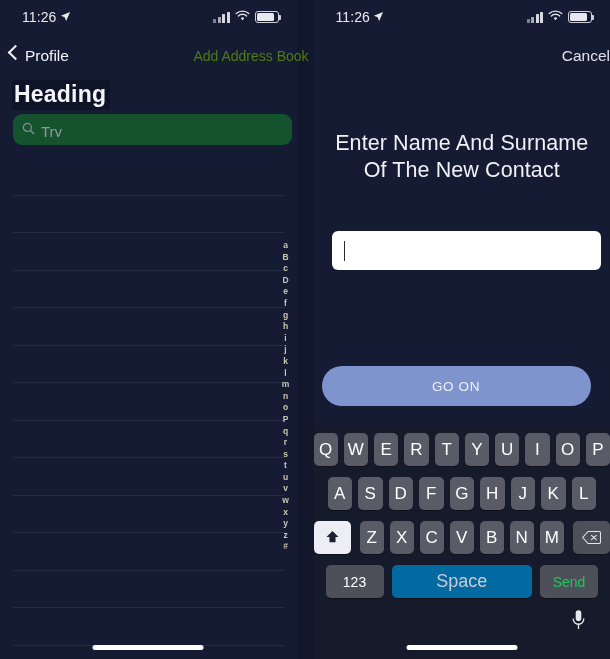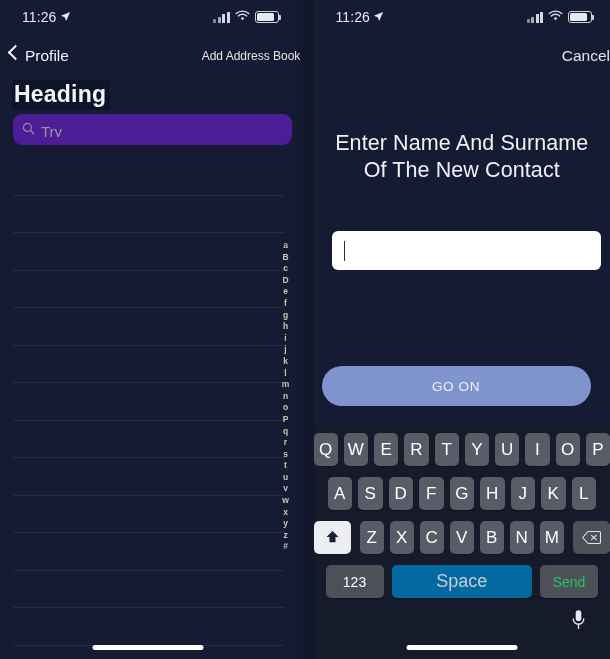"Add Address Book" .seam-title { color: #e5e5e5 -> #4d7c0f; font-size: 12px -> 14px }
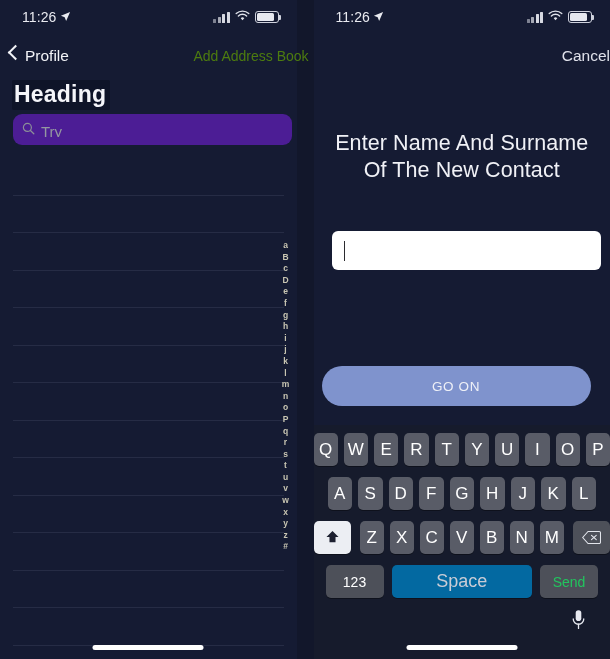"Try" .searchbar { background: #4c1d95 -> #14532d }
